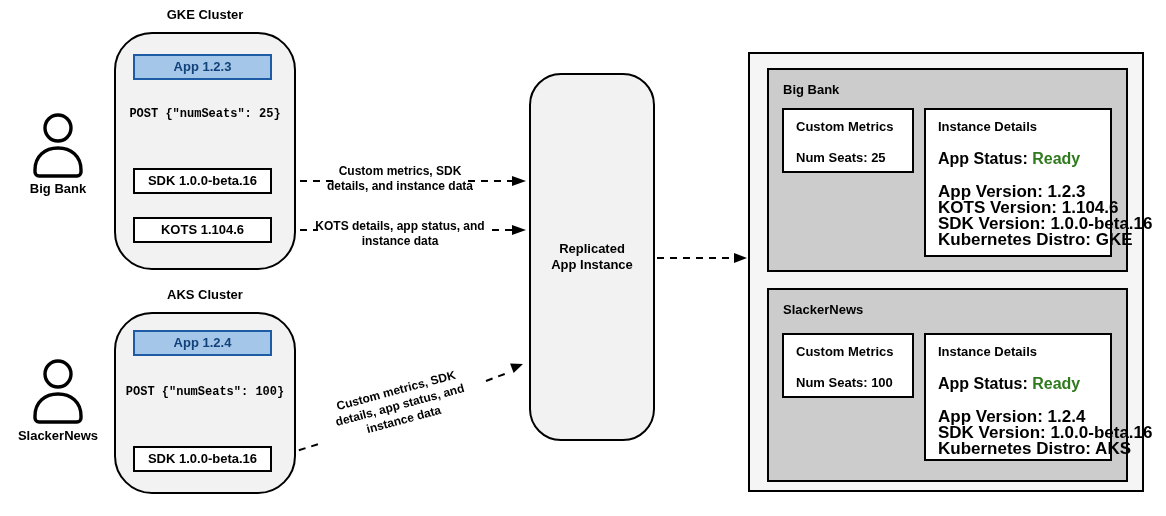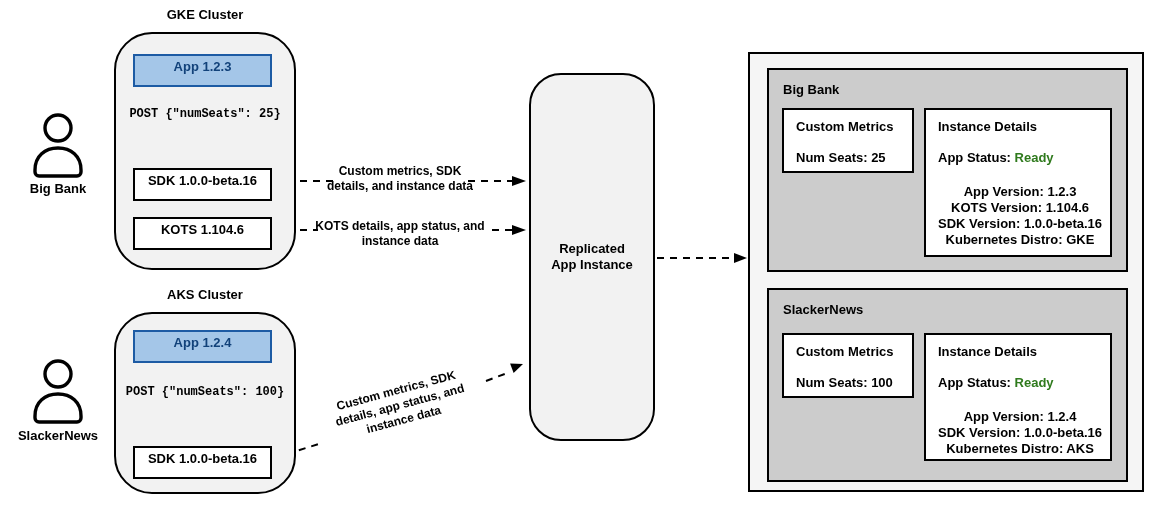"App 1.2.3" .node { height: 33px -> 26px }
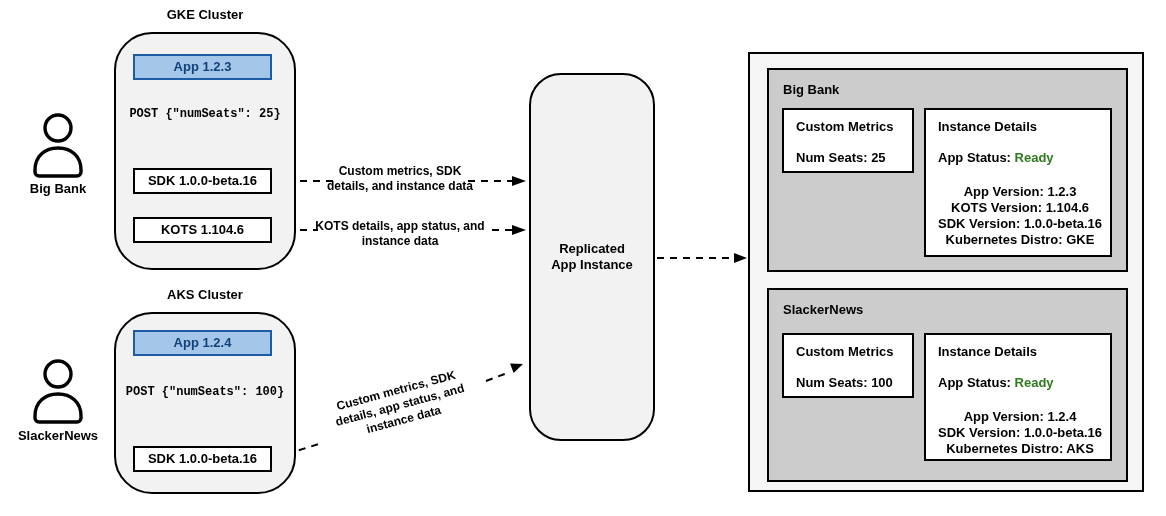"App Status: Ready" .status-line { font-size: 13px -> 16px }
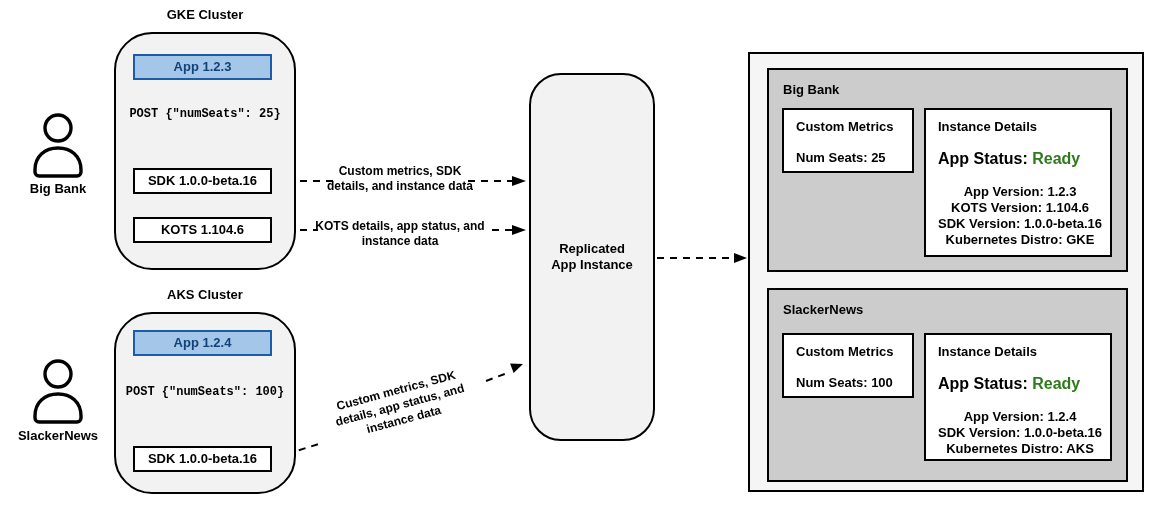"App Version: 1.2.3" .details-block { font-size: 13px -> 17px; text-align: center -> none }
